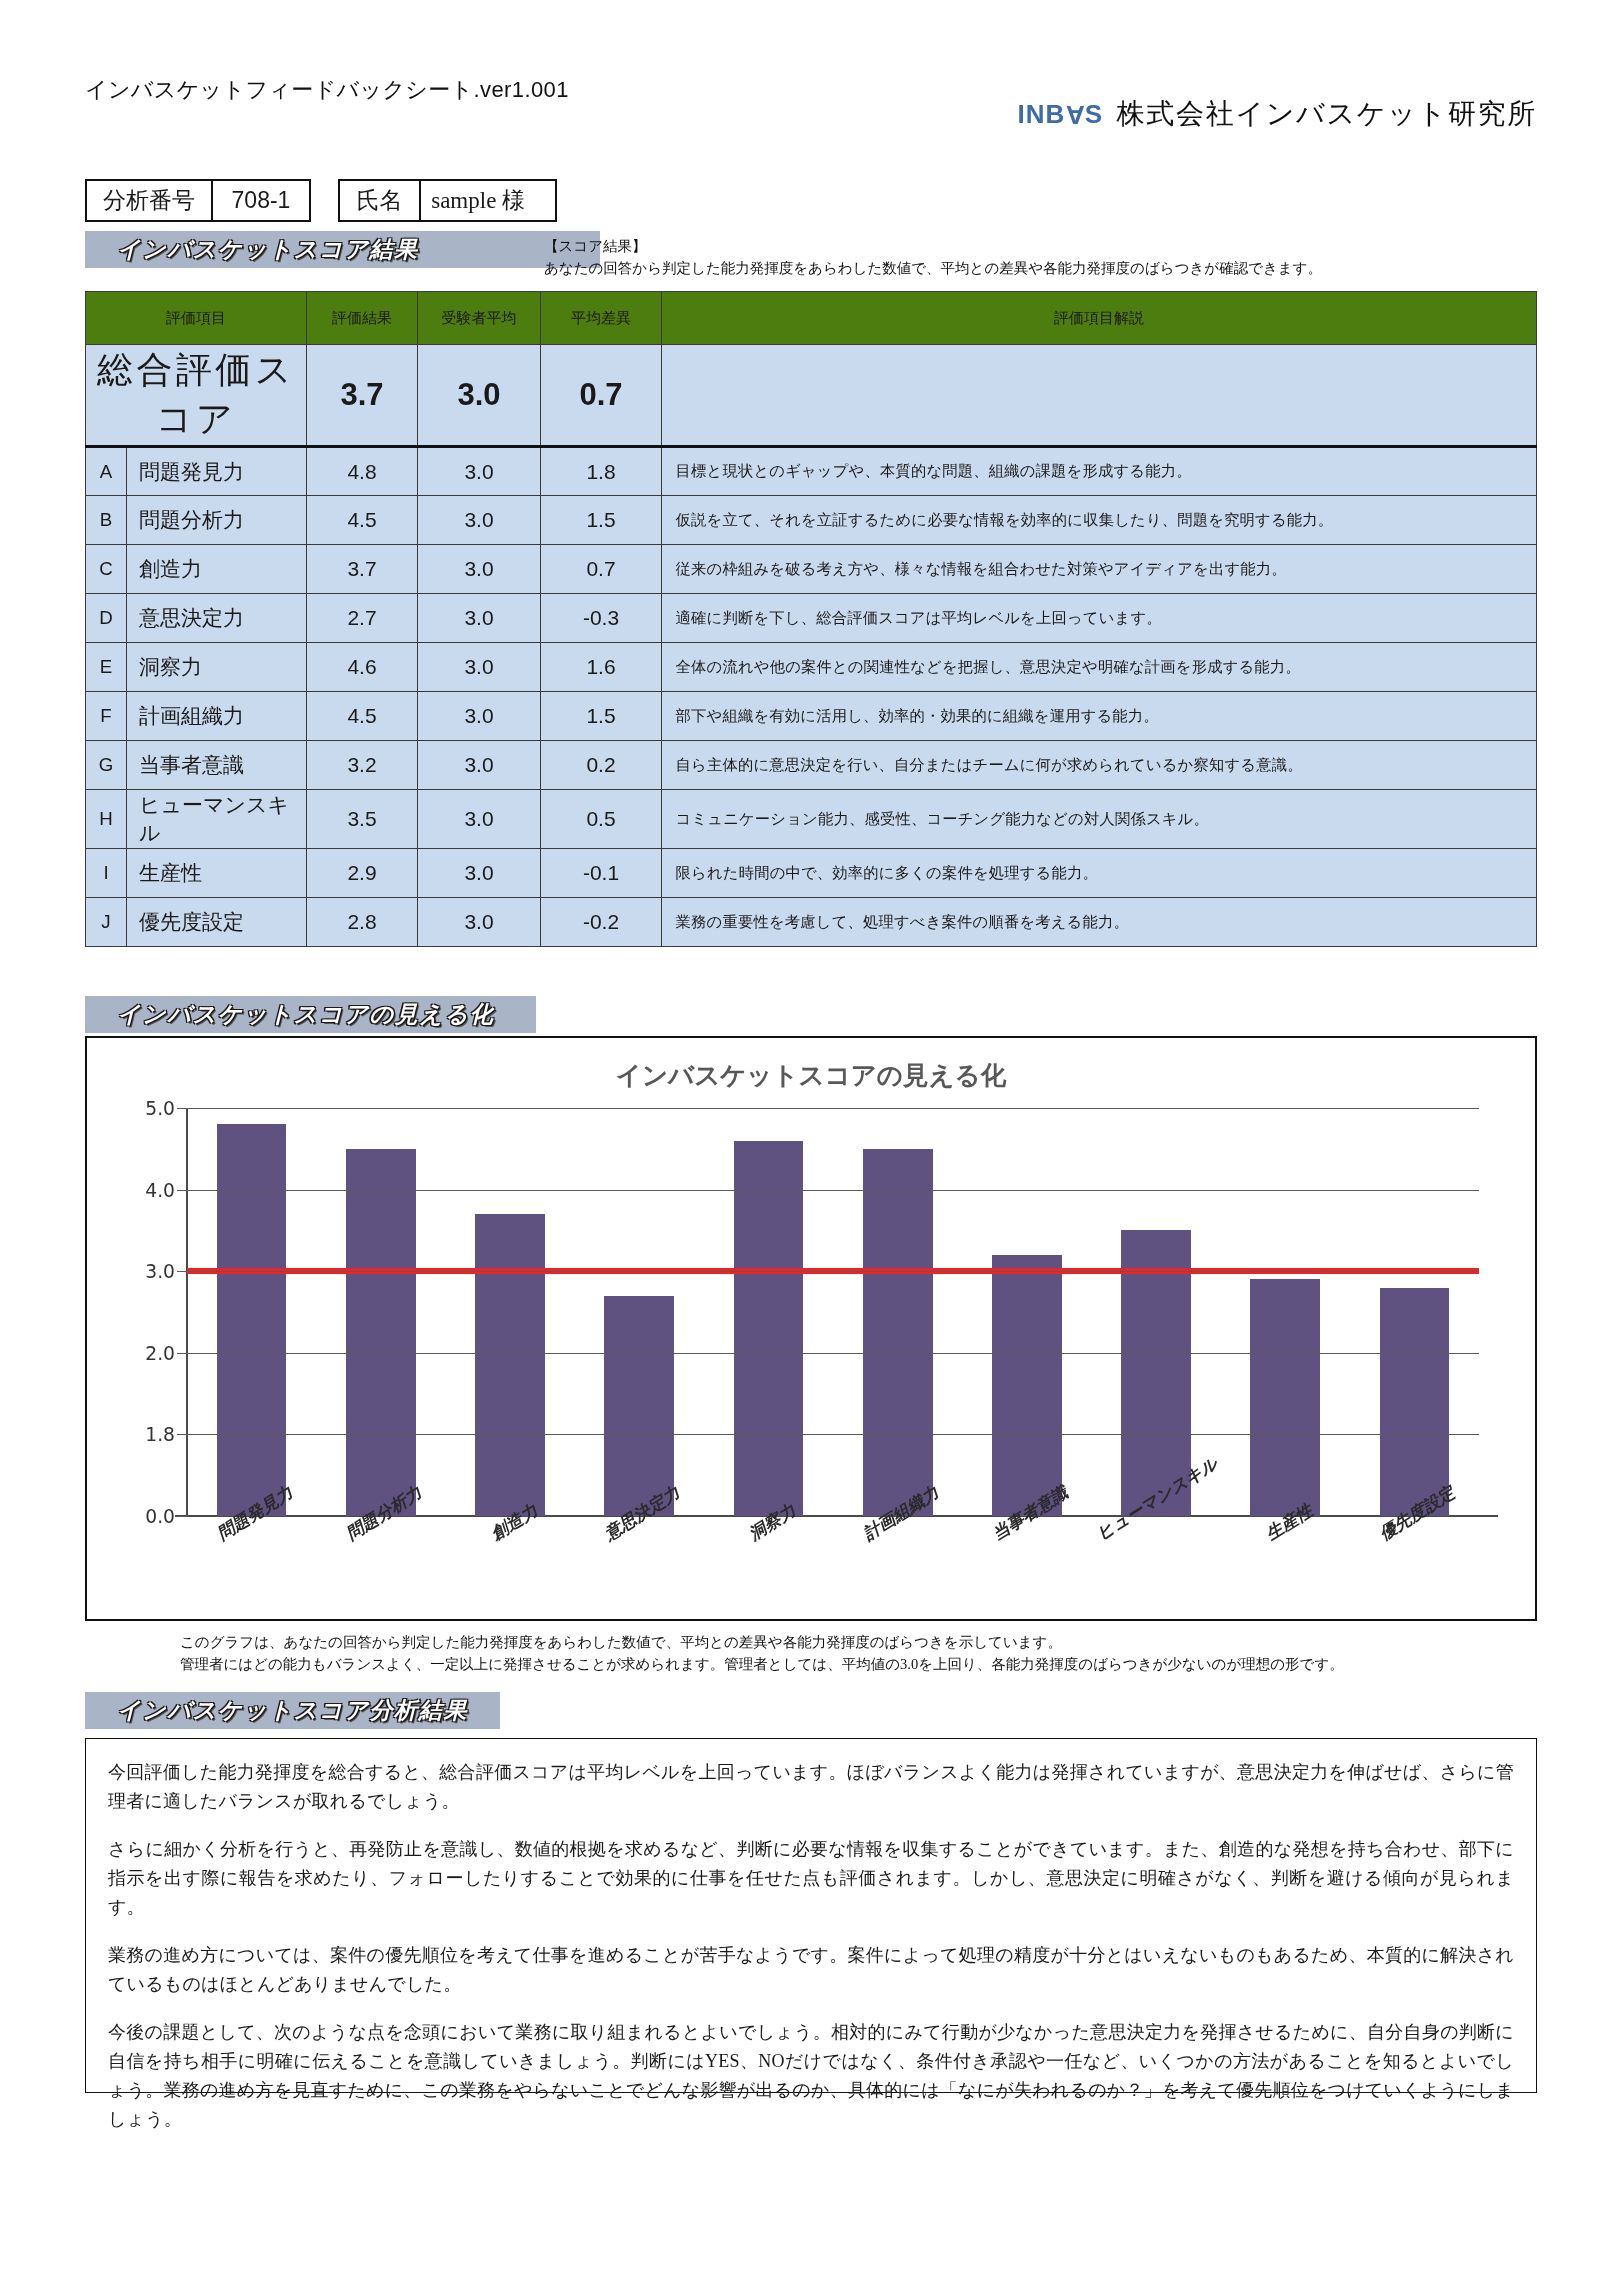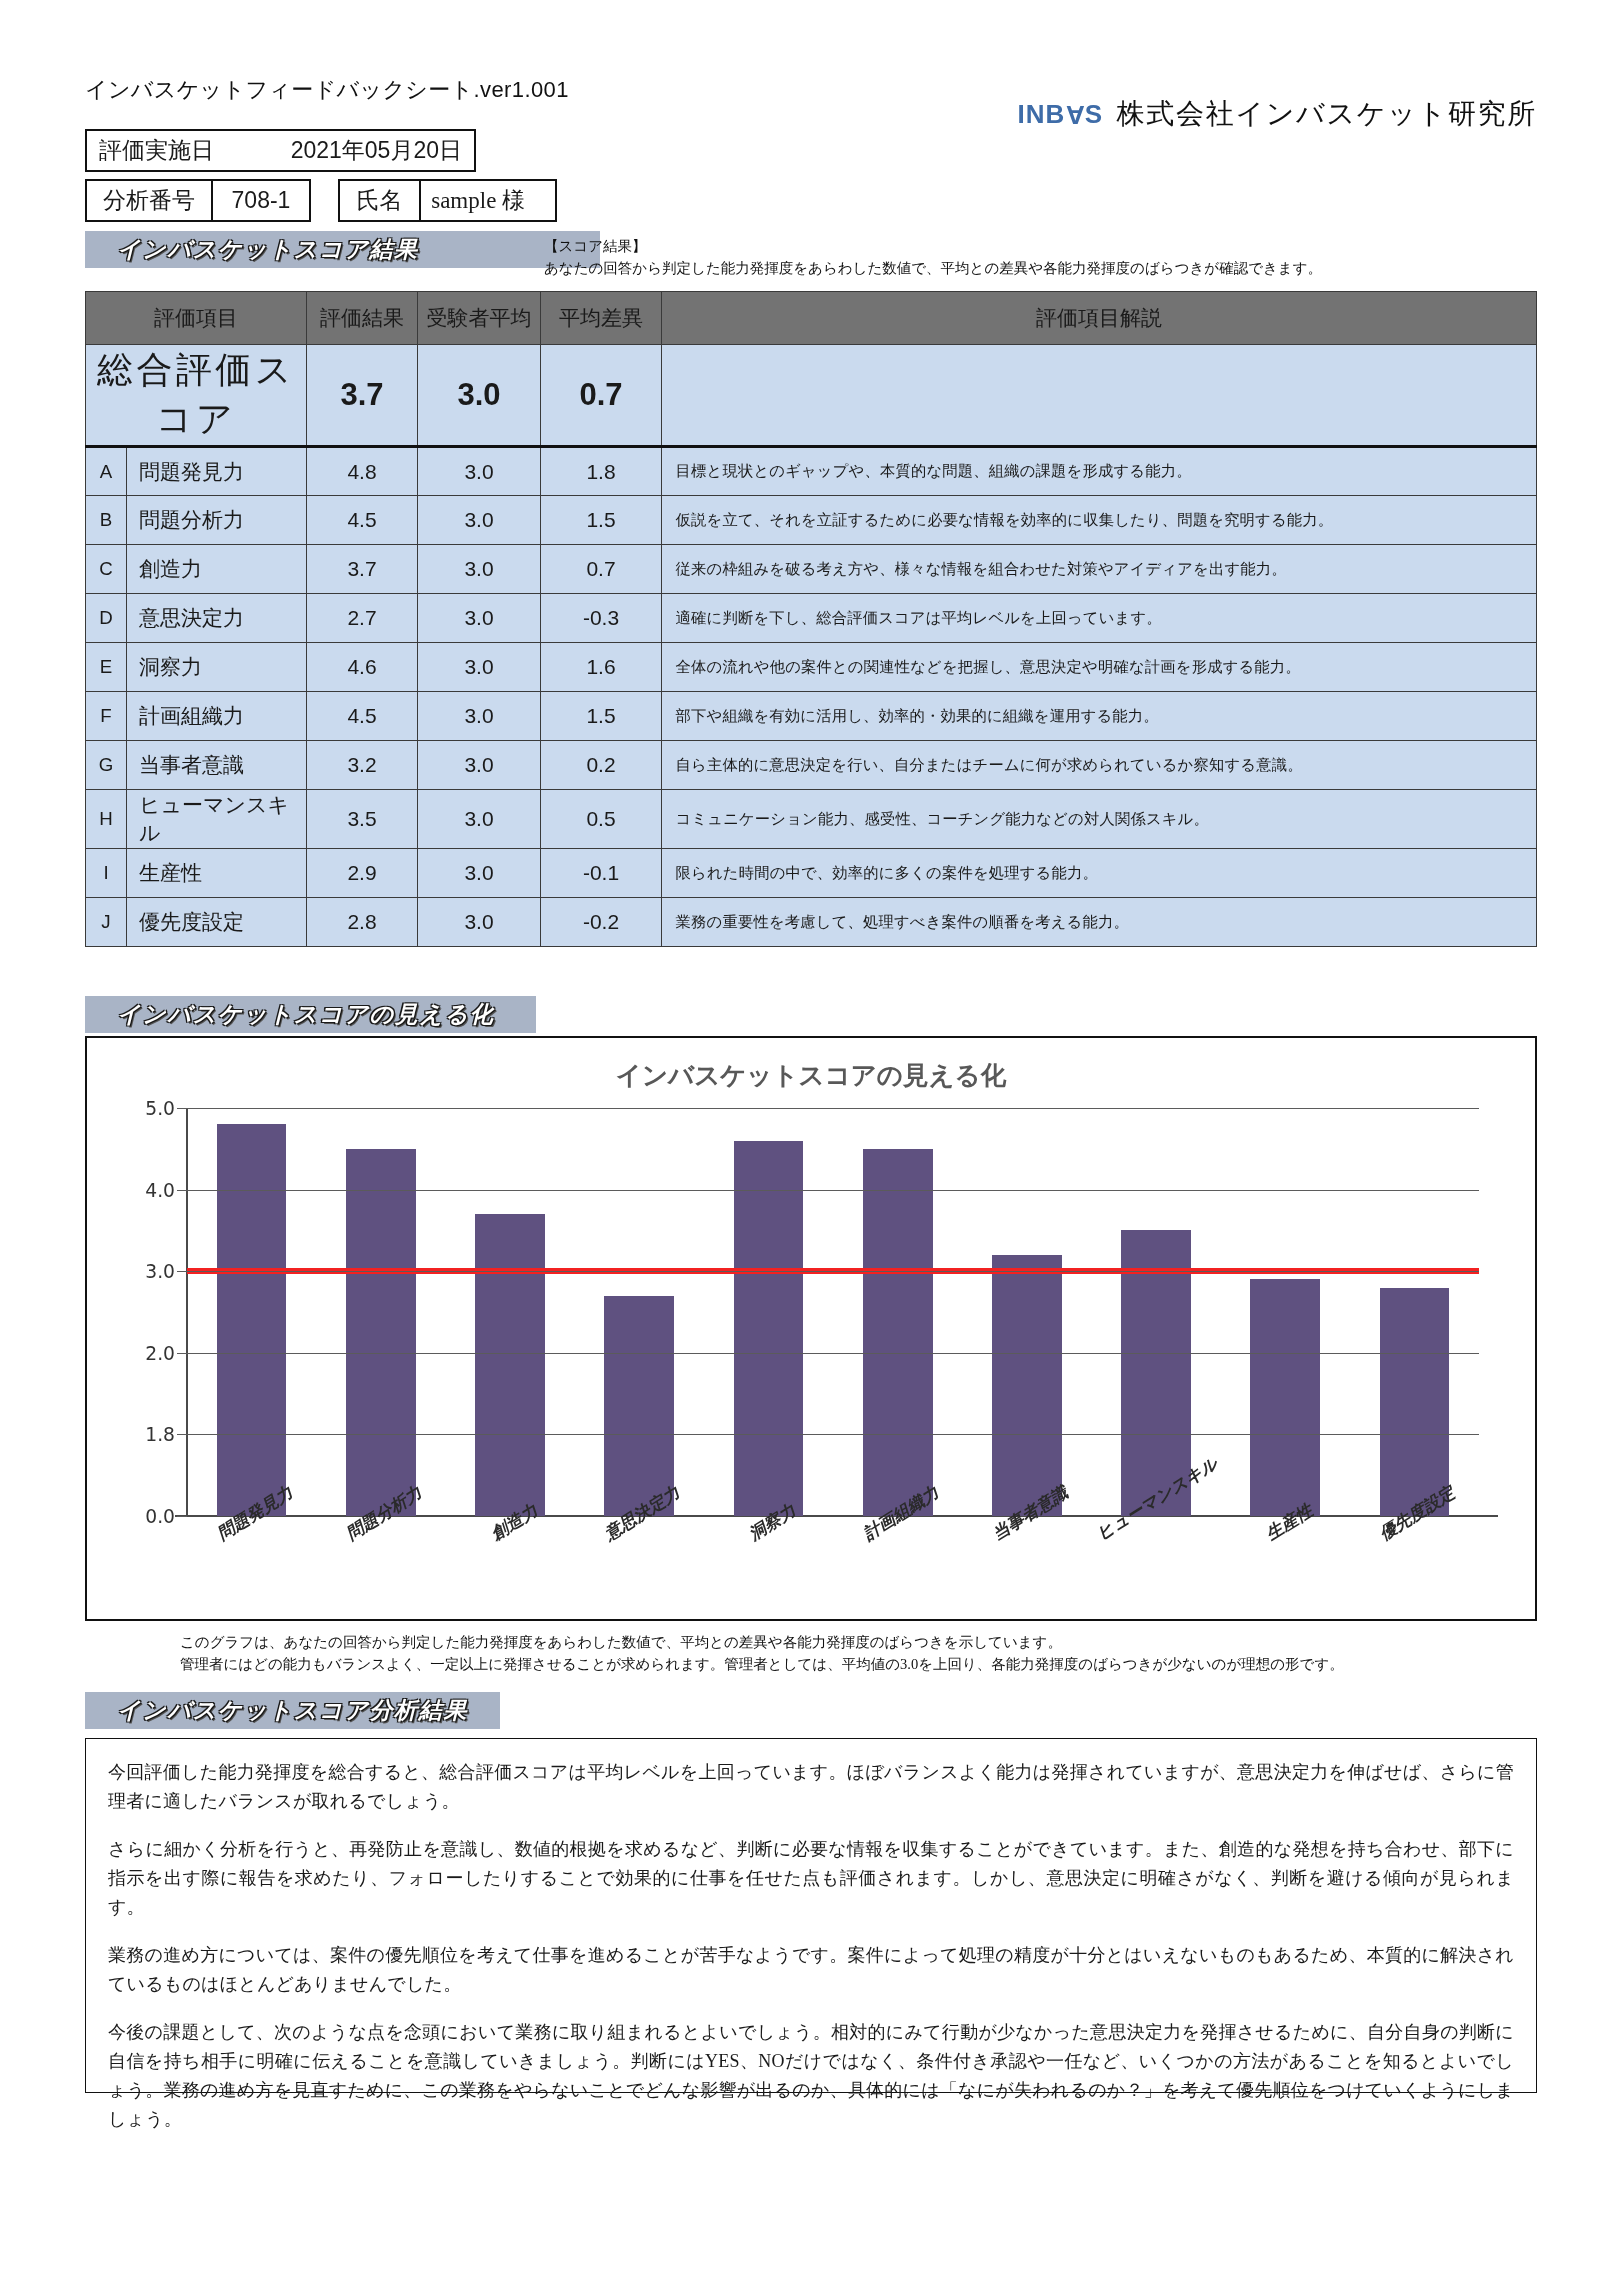"評価実施日" div.meta-date { html: <div> <span>評価実施日</span> <span>2021年05月20日</span> </div> -> none }
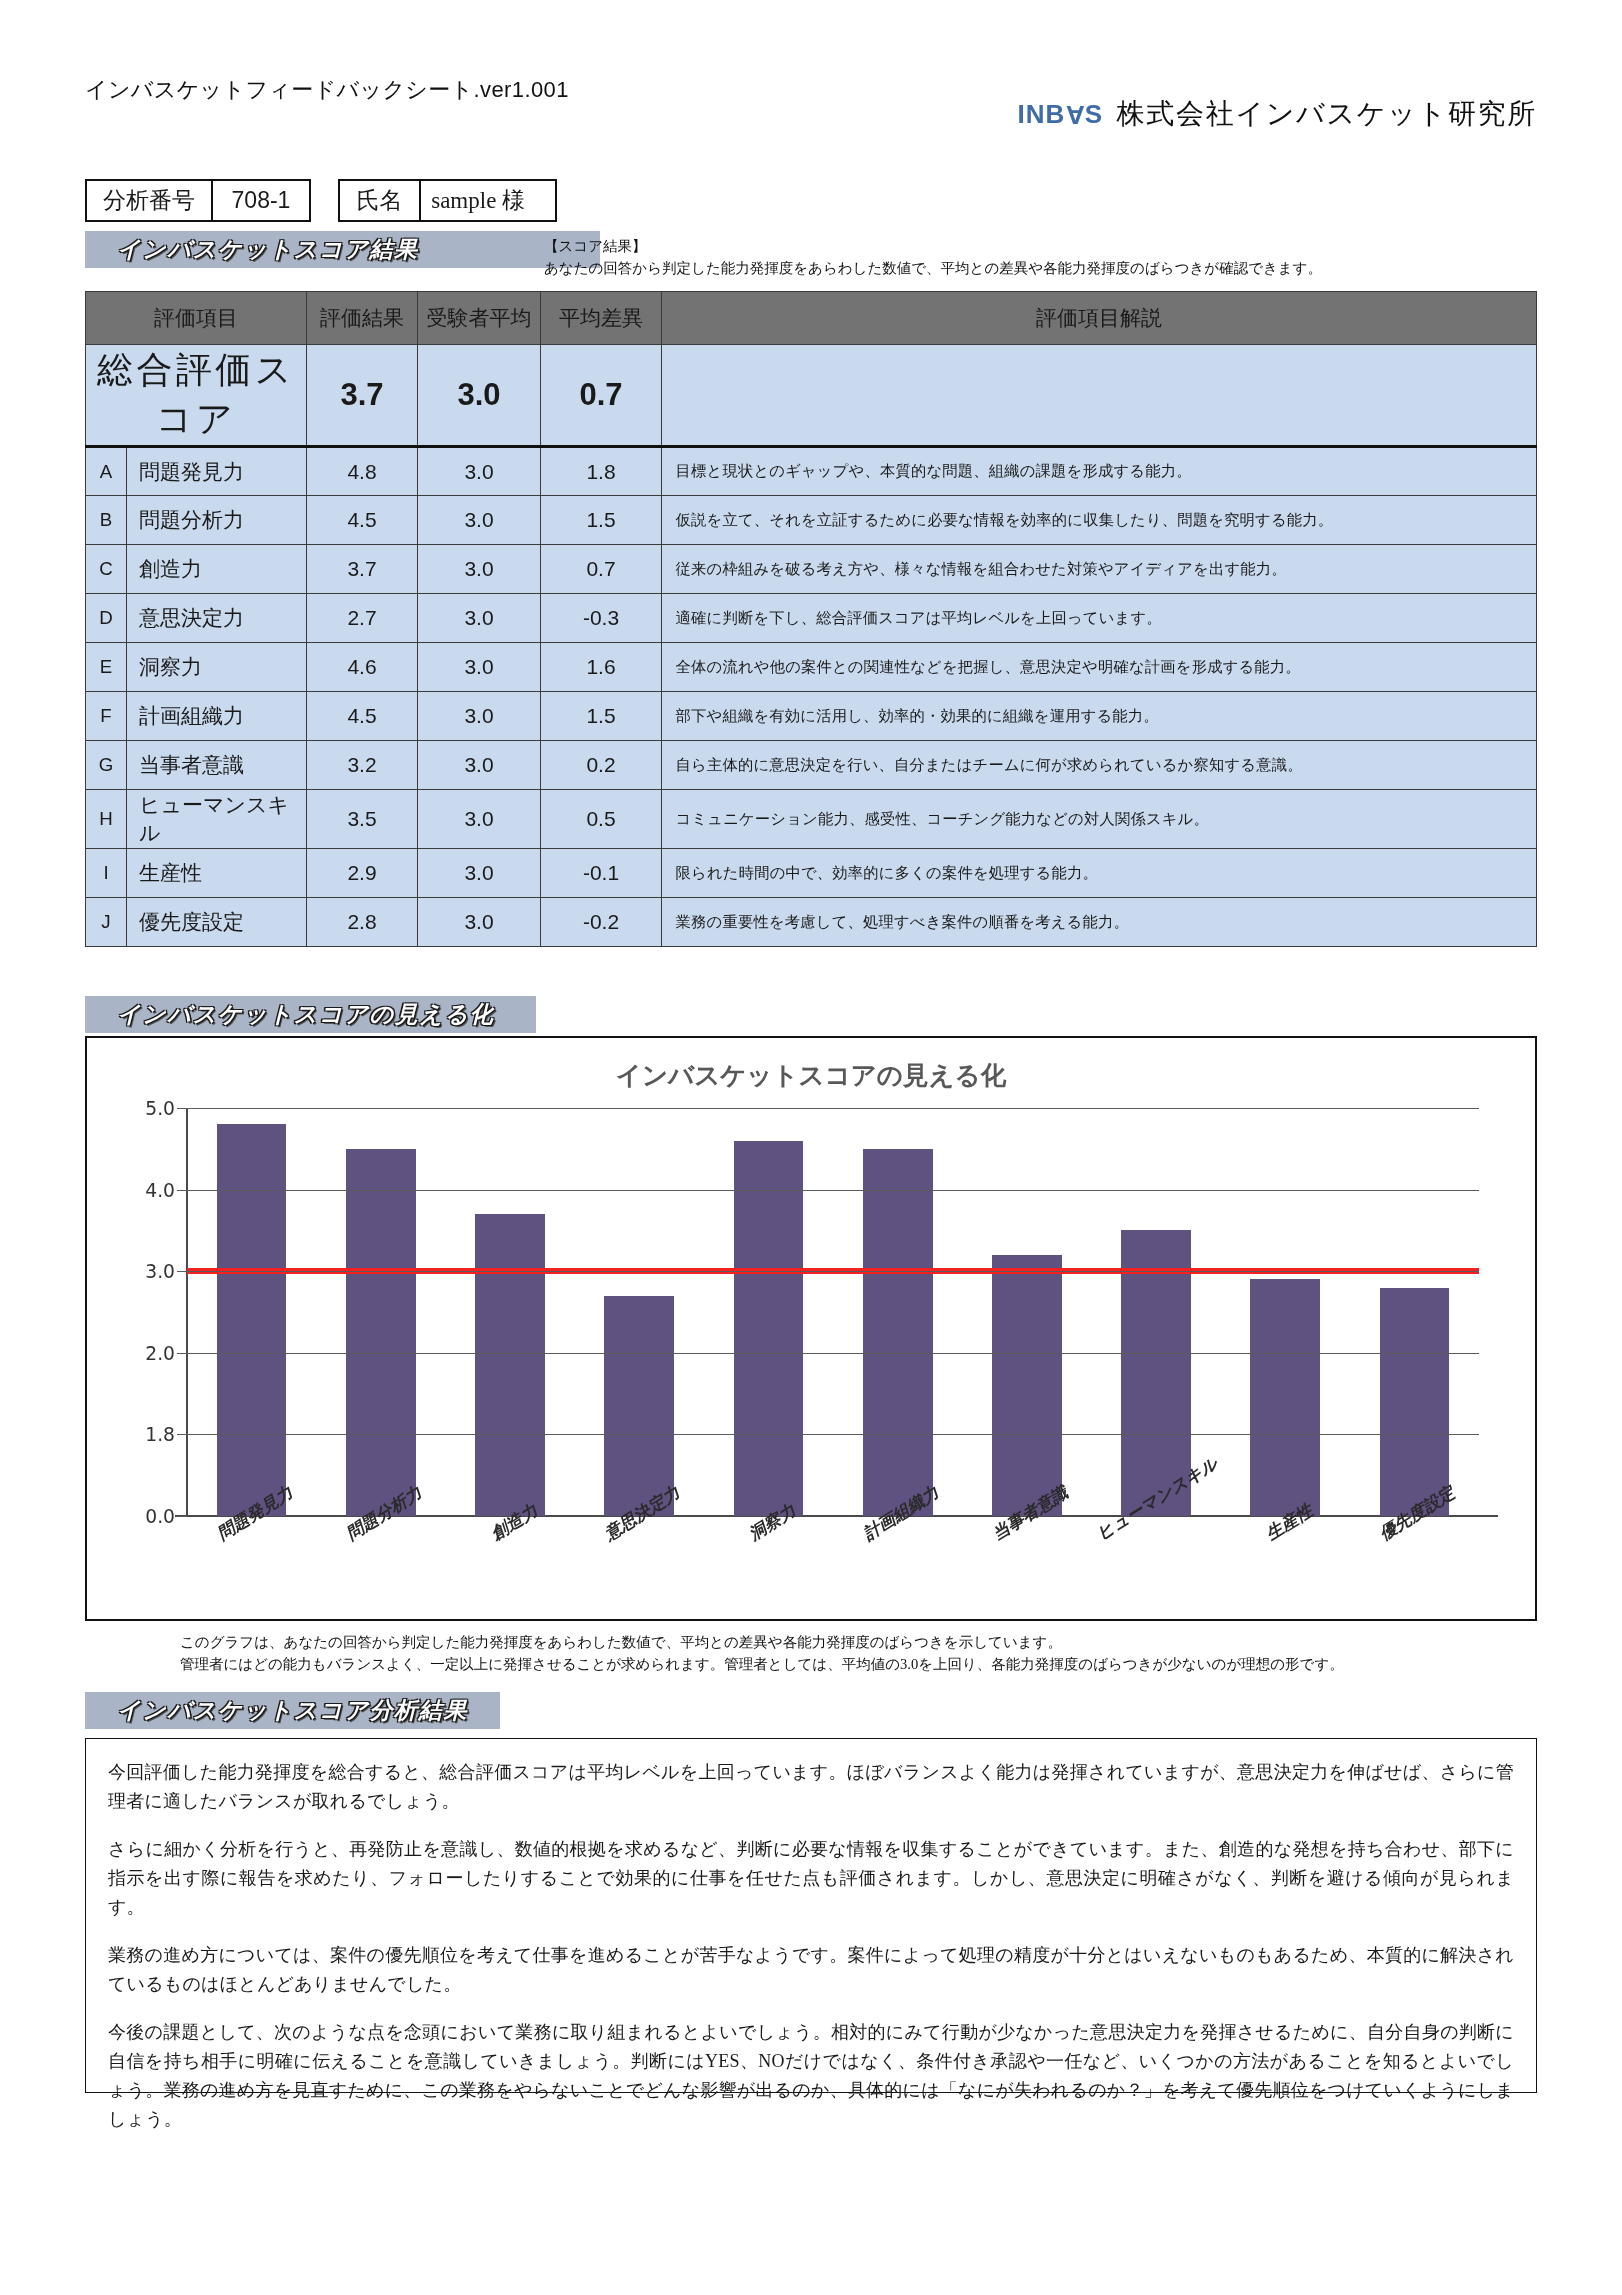"評価項目" .score-table thead th { background: #737373 -> #4d7c0f; font-size: 21px -> 15px }
